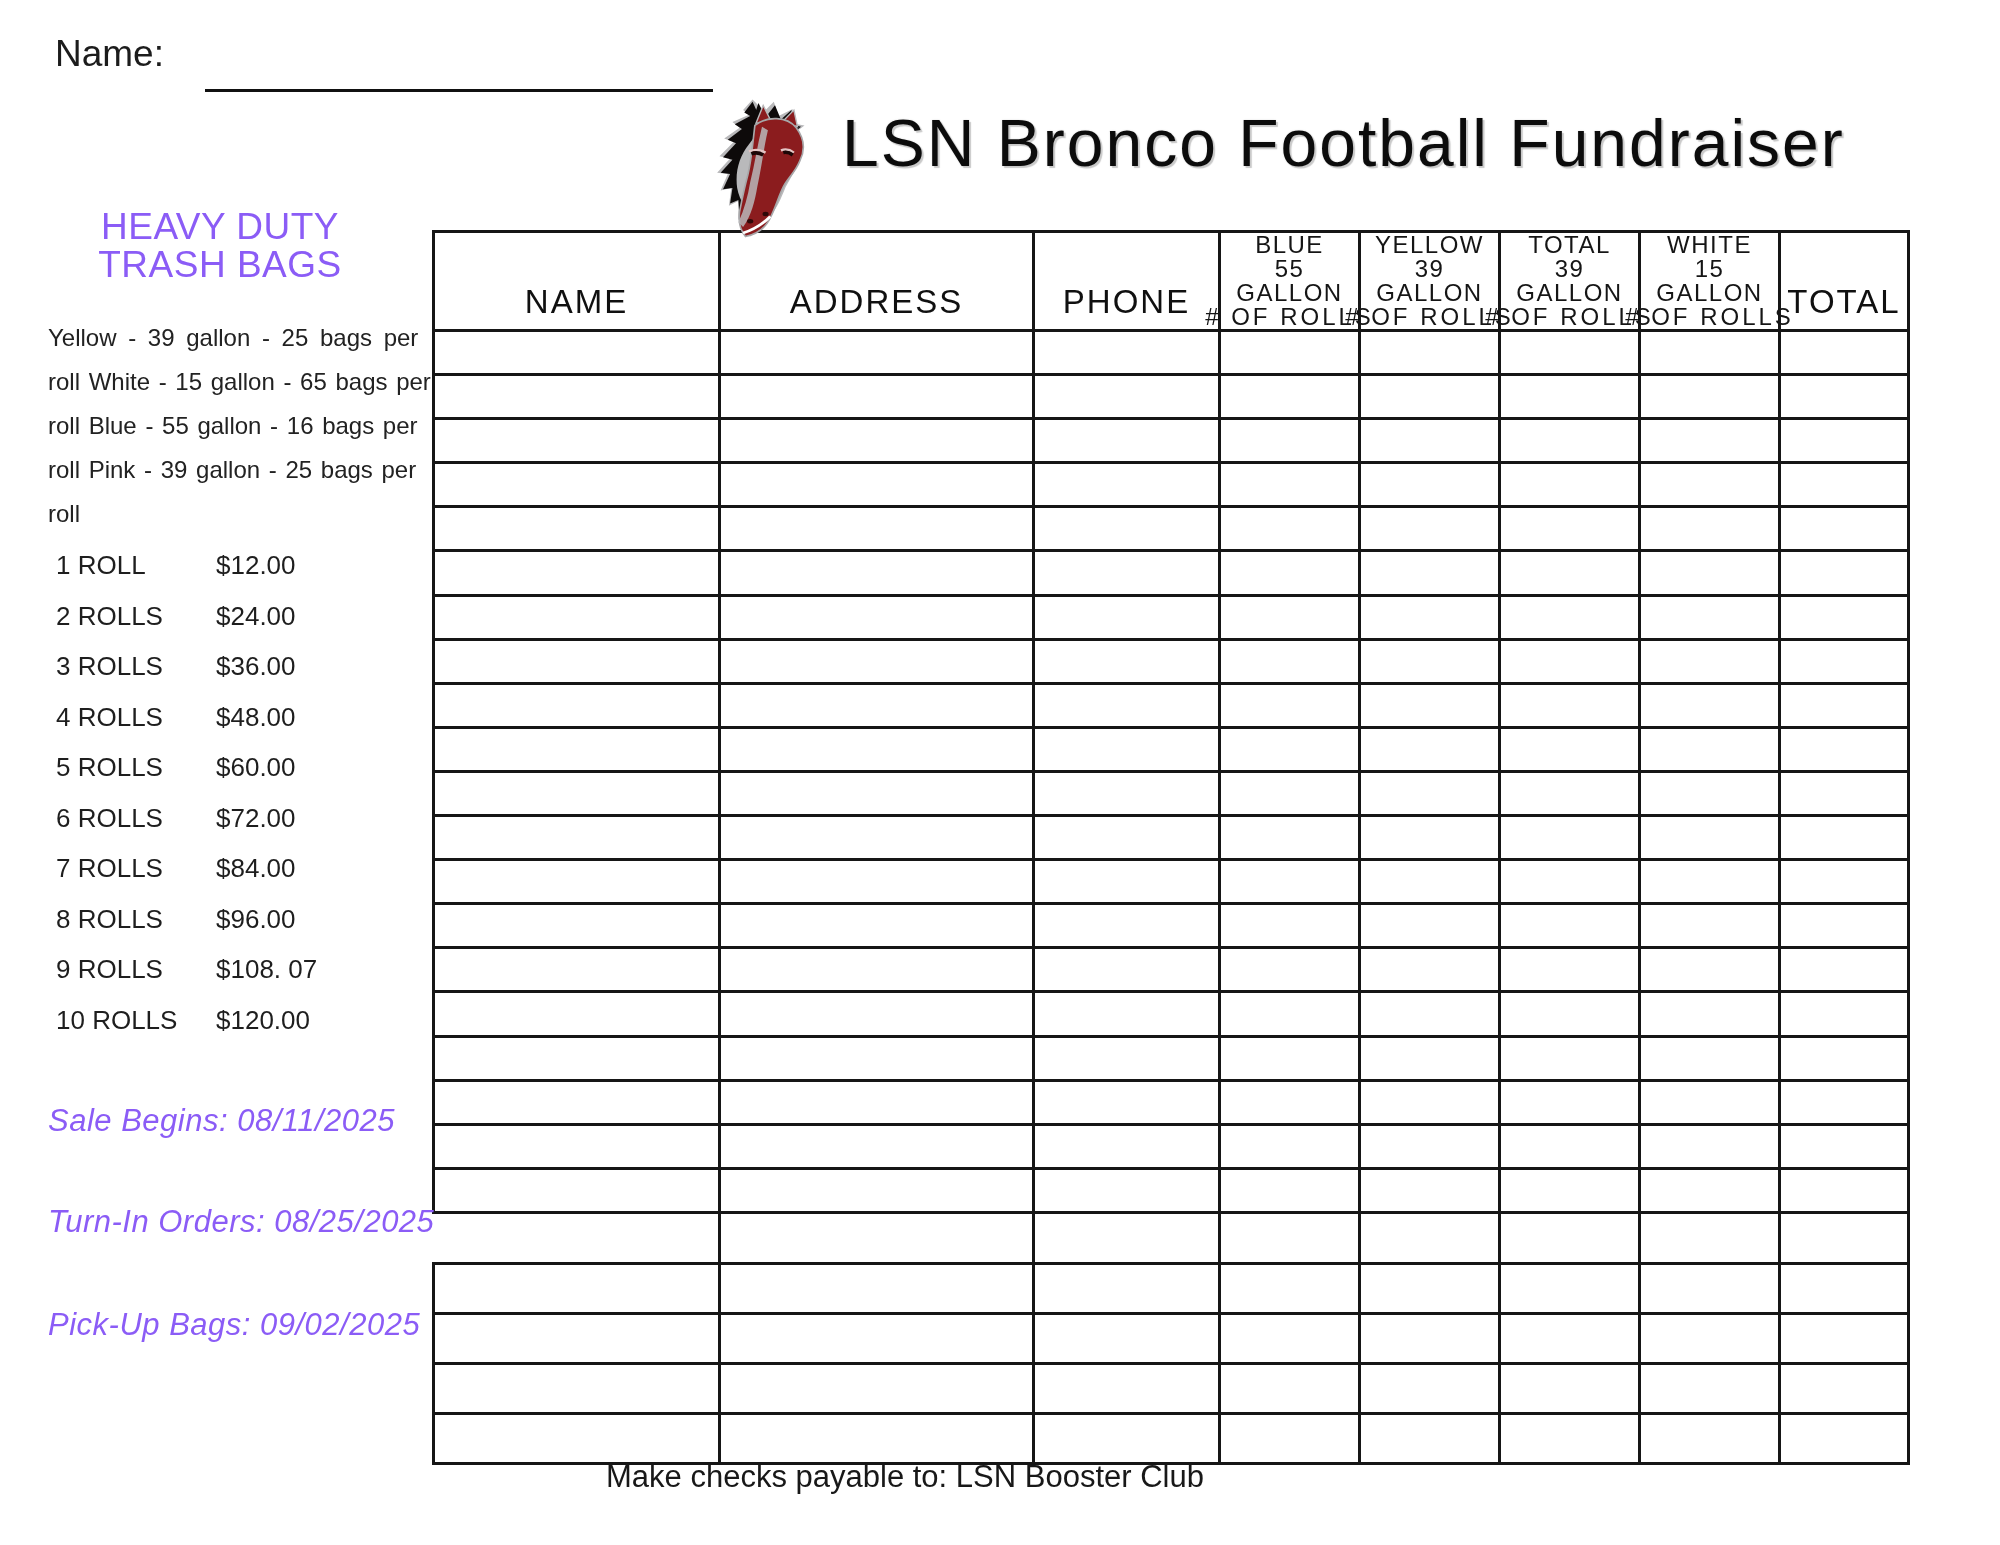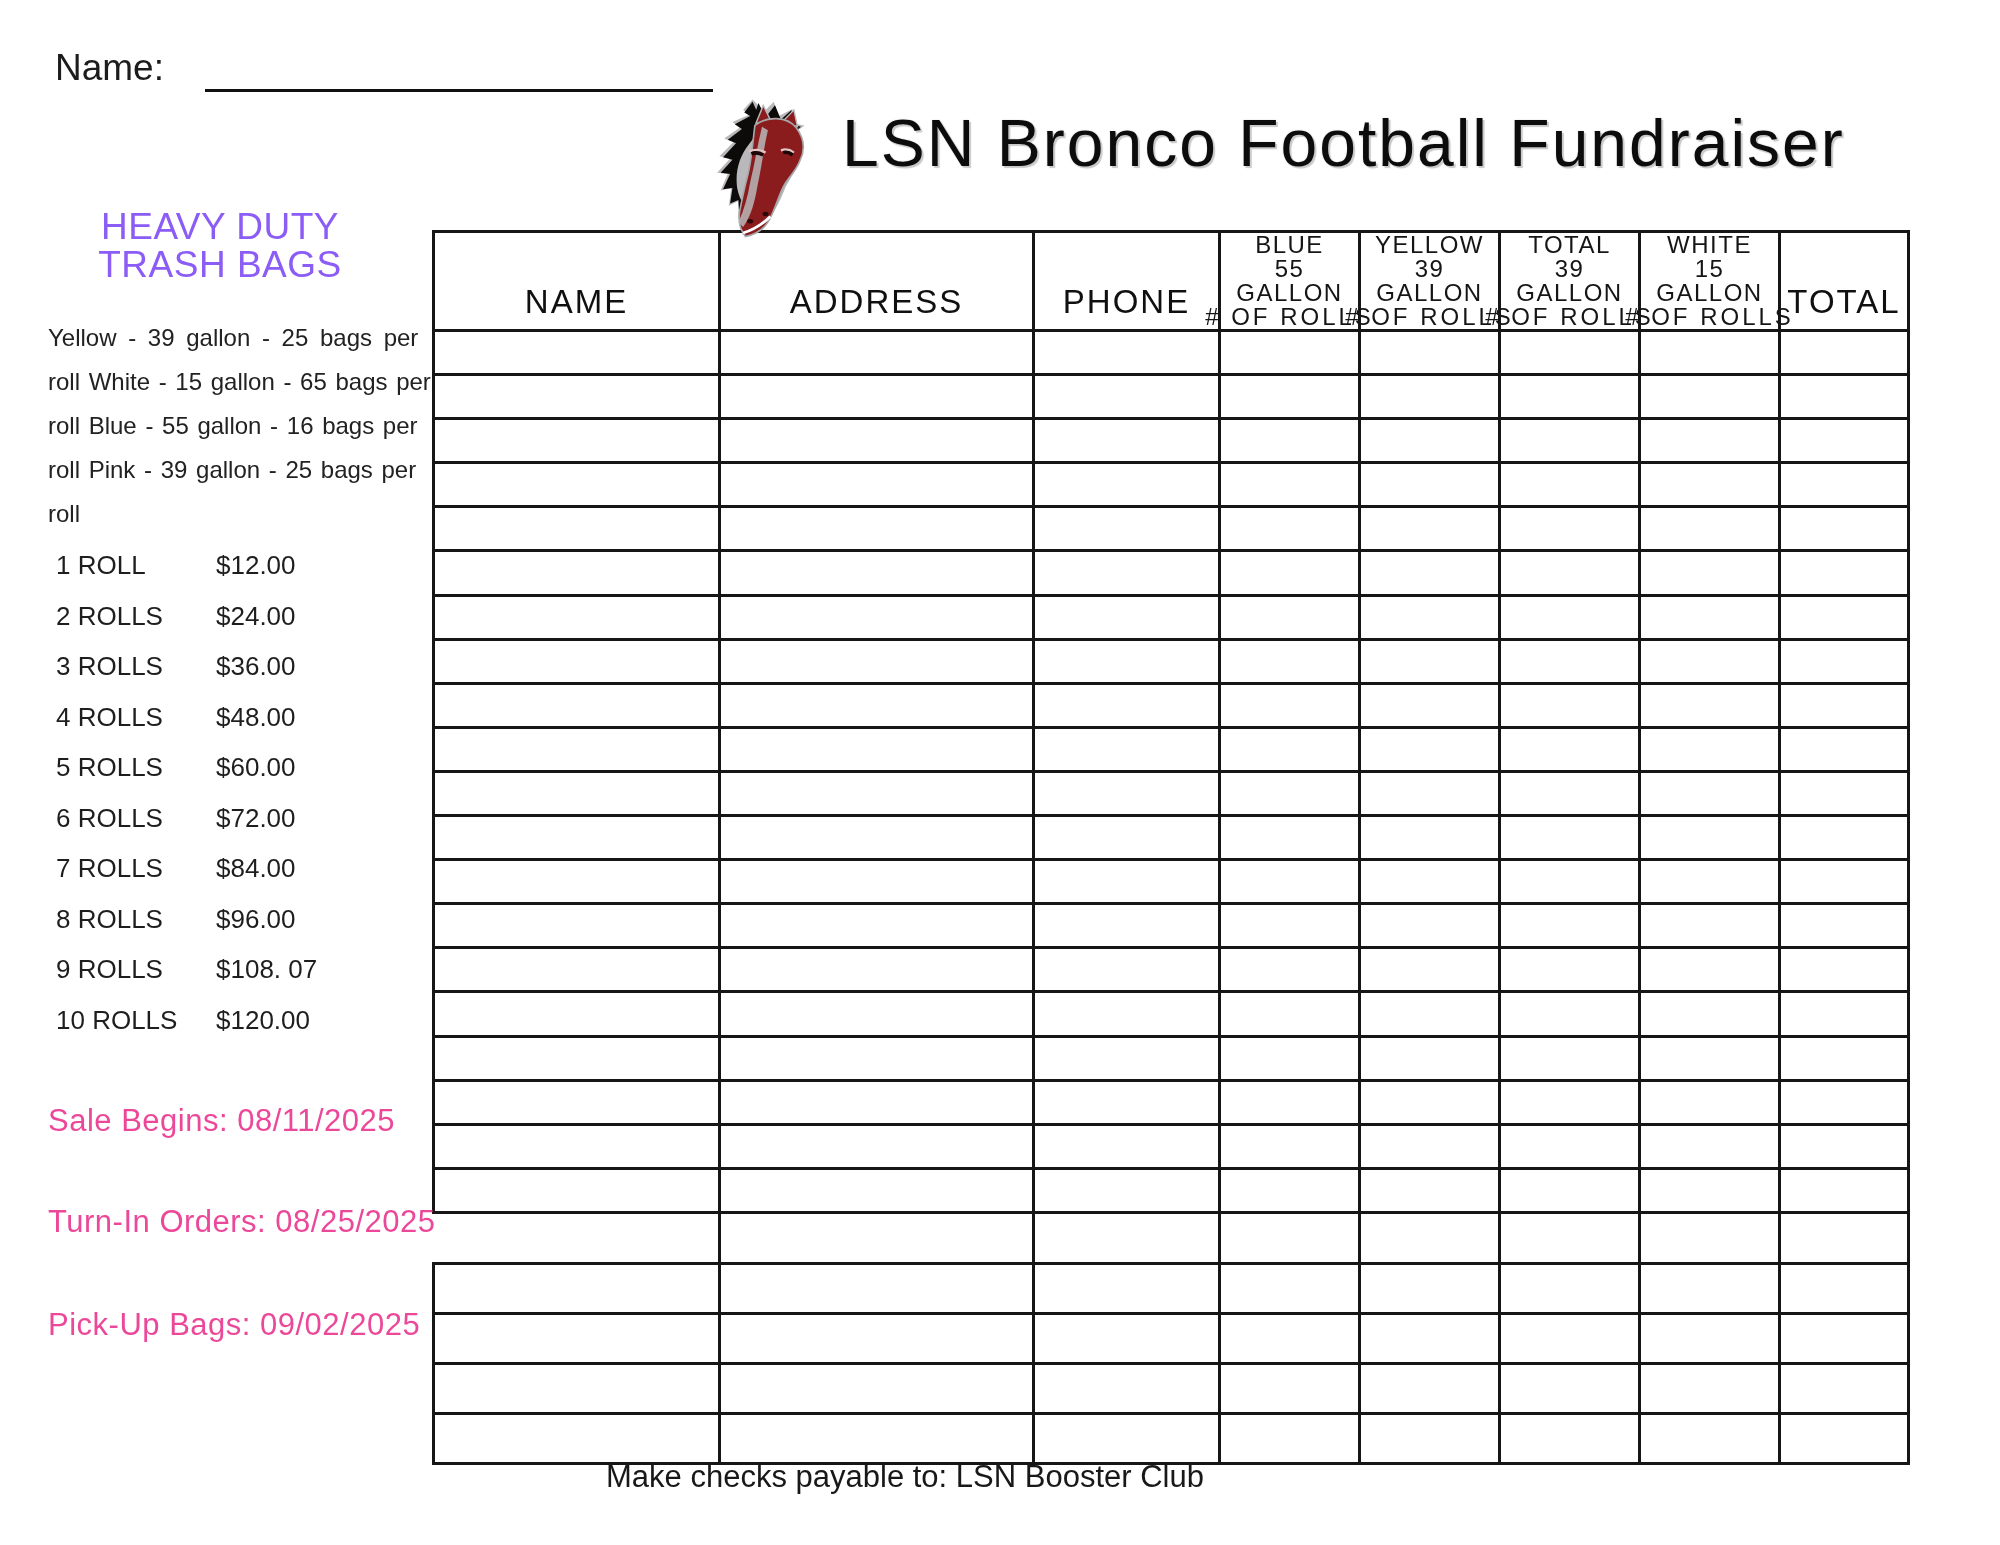"Name:" .name-label { top: 46px -> 32px }
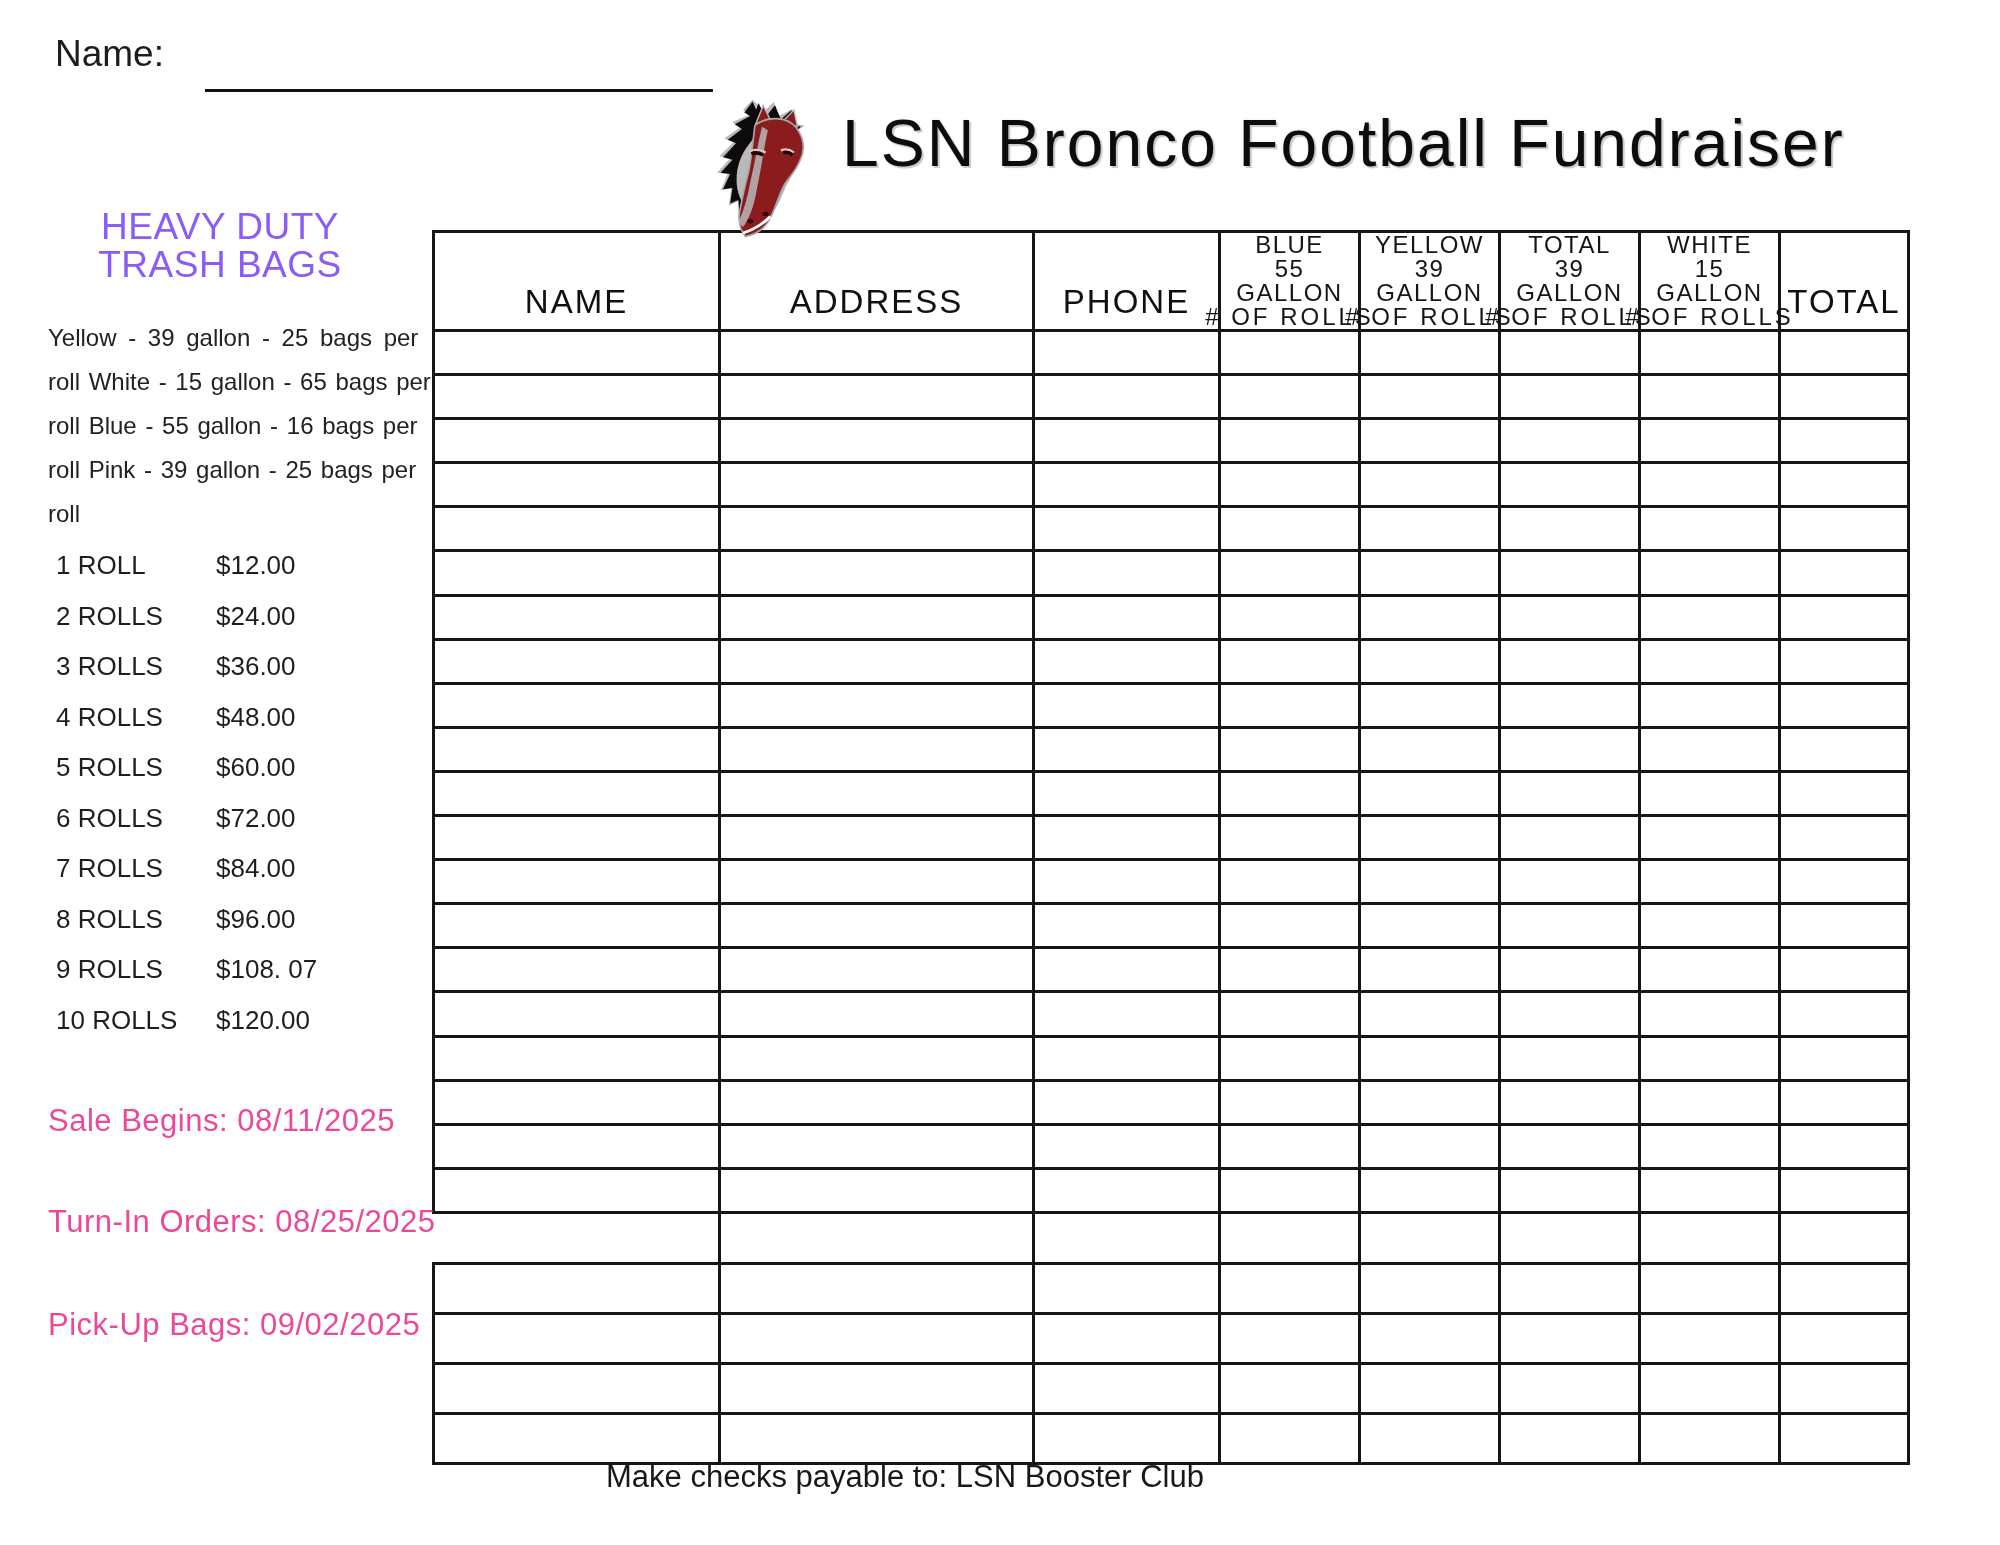"Sale Begins: 08/11/2025" .date-line { color: #ec4899 -> #8b5cf6; font-style: none -> italic }
